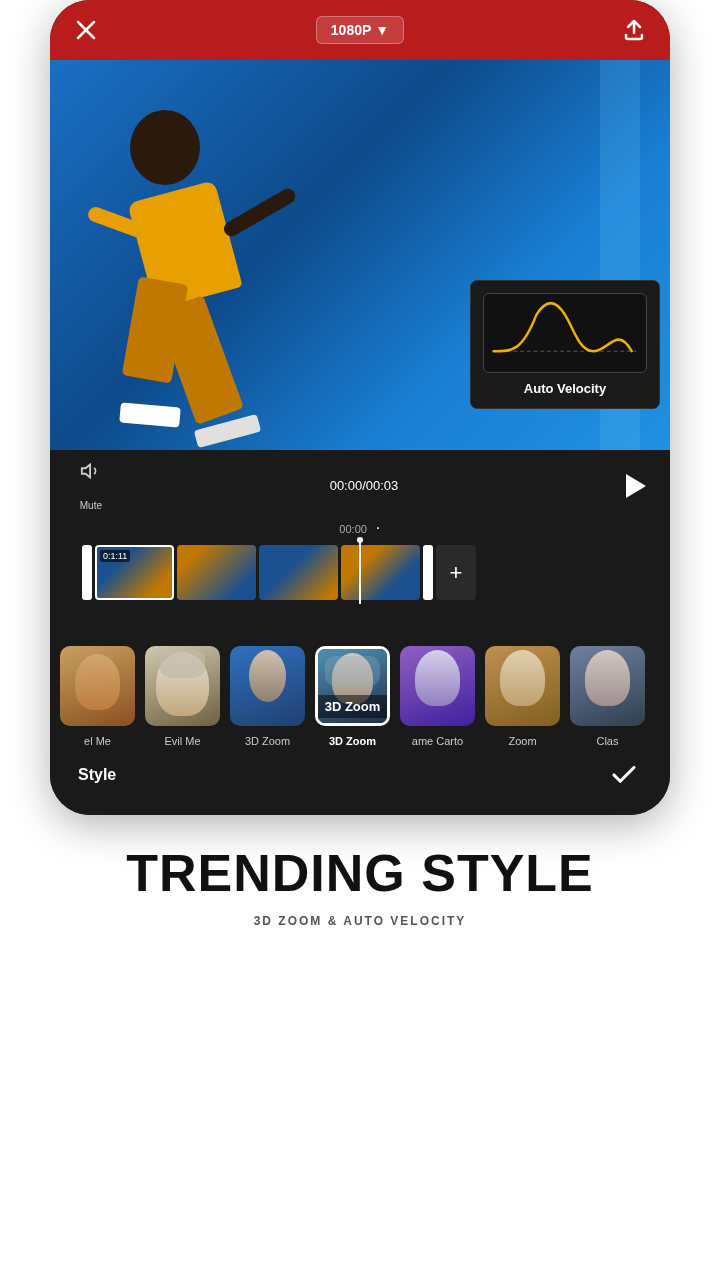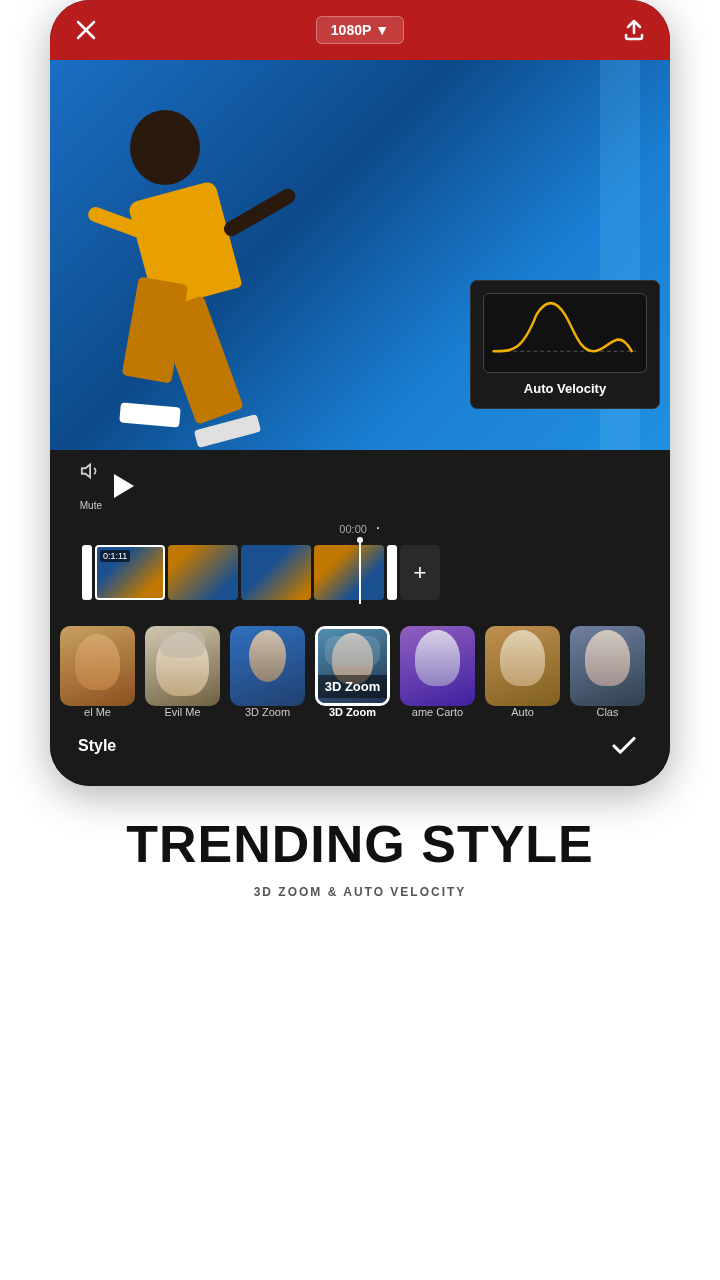"00:00/00:03" div.play-btn-center { html: none -> <div> <span>00:00/00:03</span> </div> }
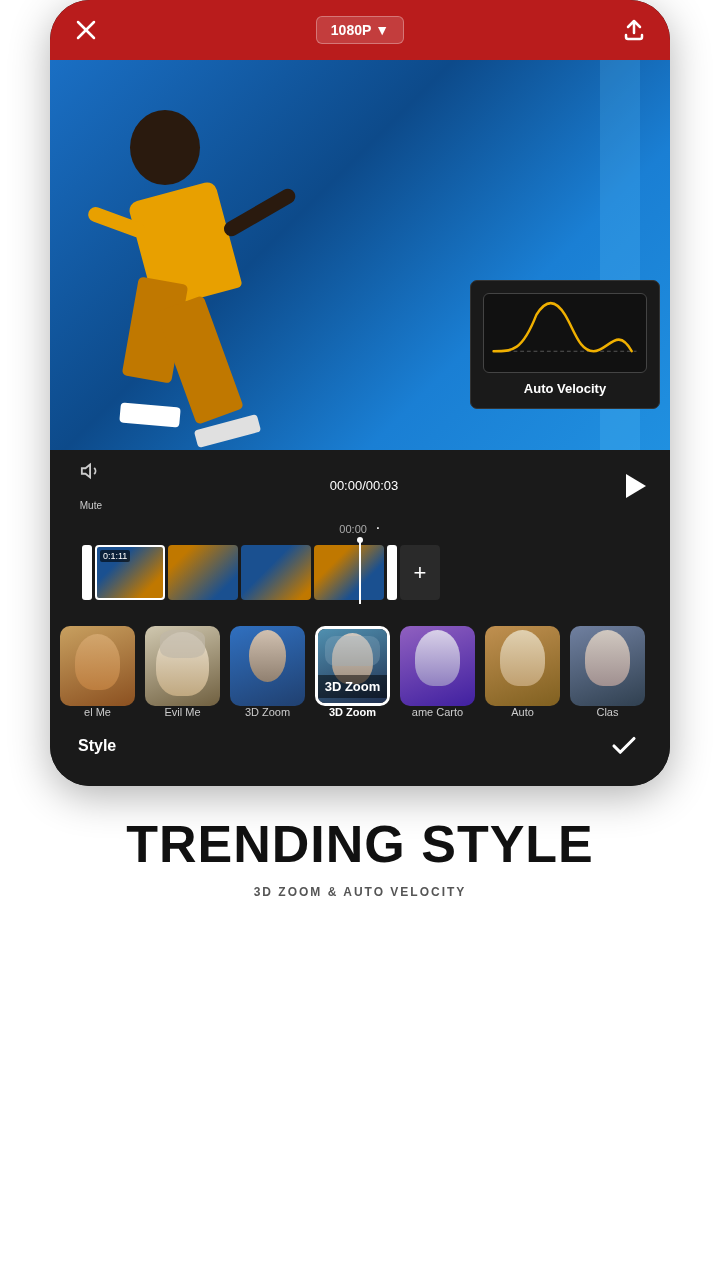"0:1:11" .timeline-thumb { width: 70px -> 79px }
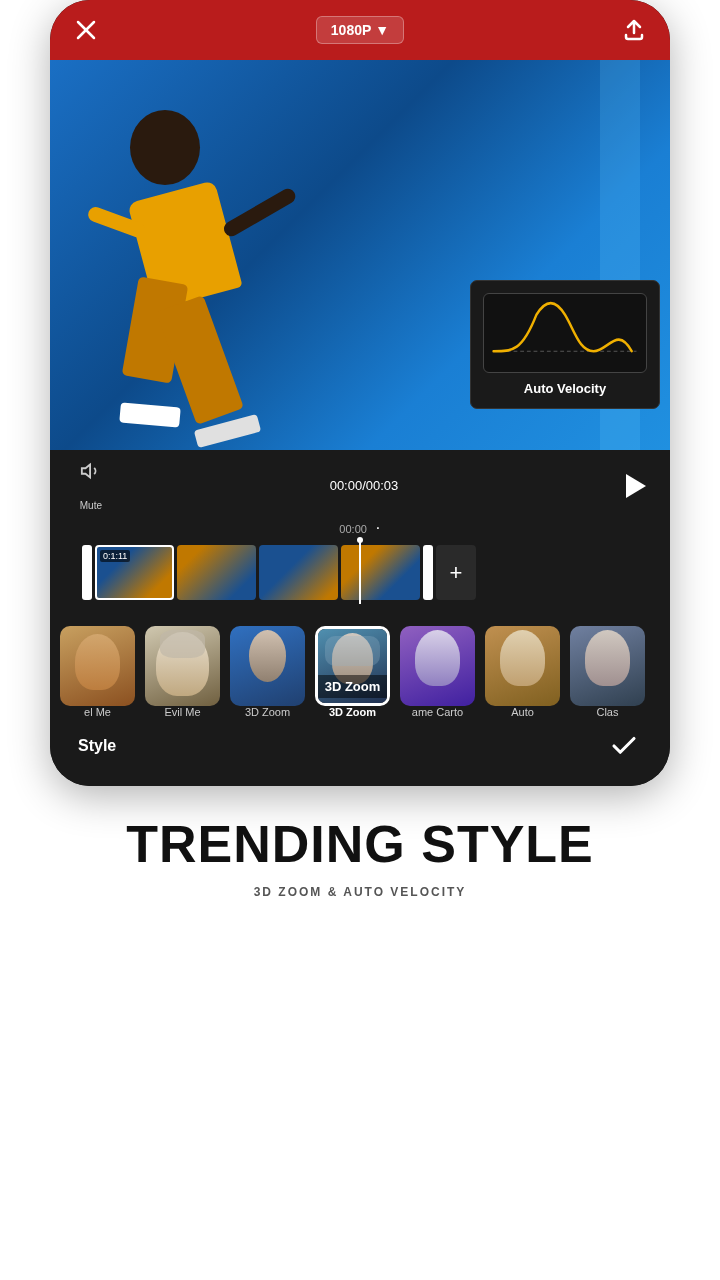"3D Zoom" .style-item { gap: 0 -> 9px; margin-top: none -> 20px }
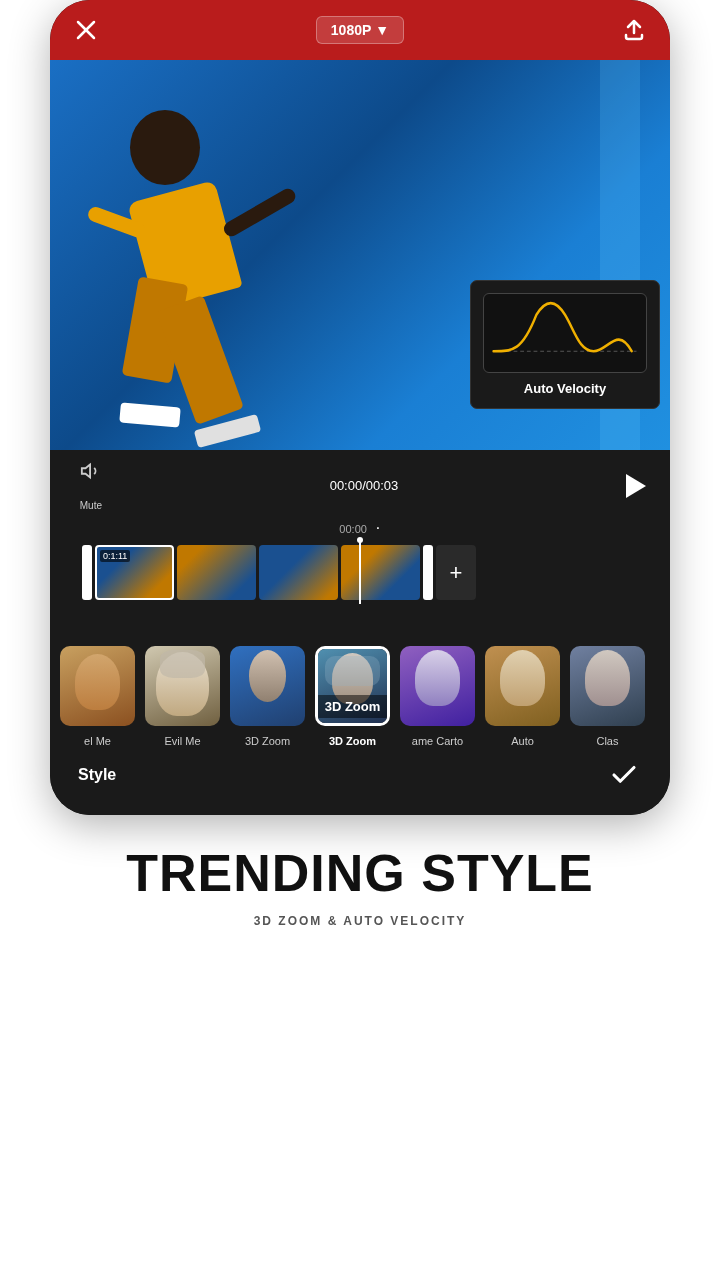"Auto" span.style-label { text: Auto -> Zoom }
